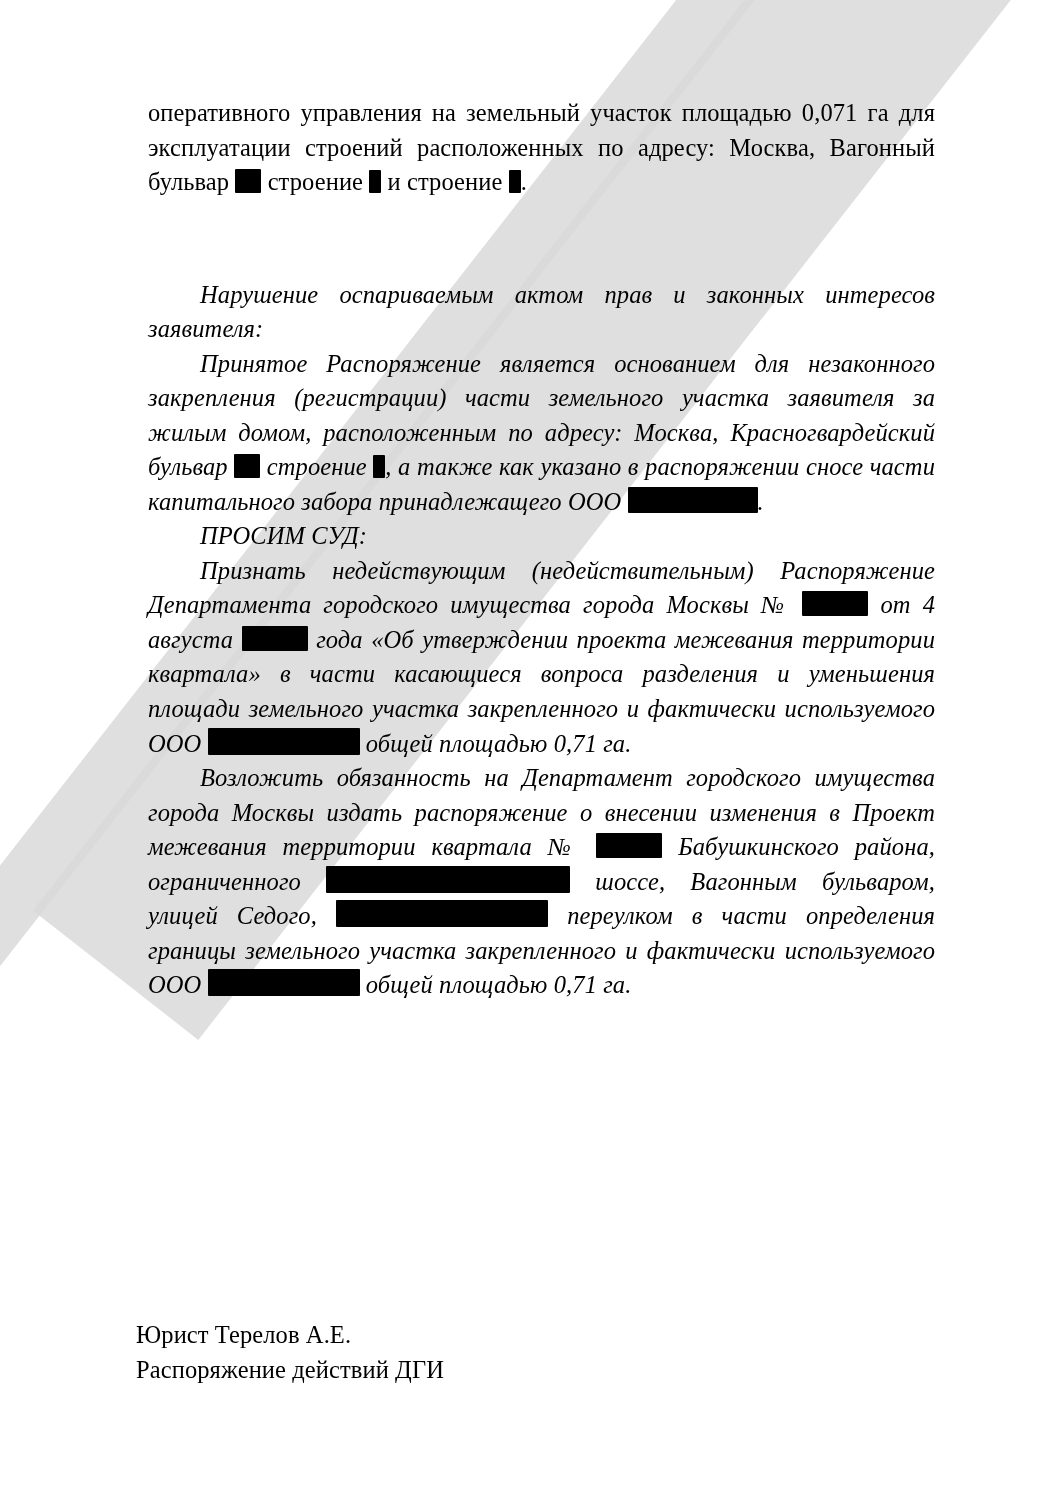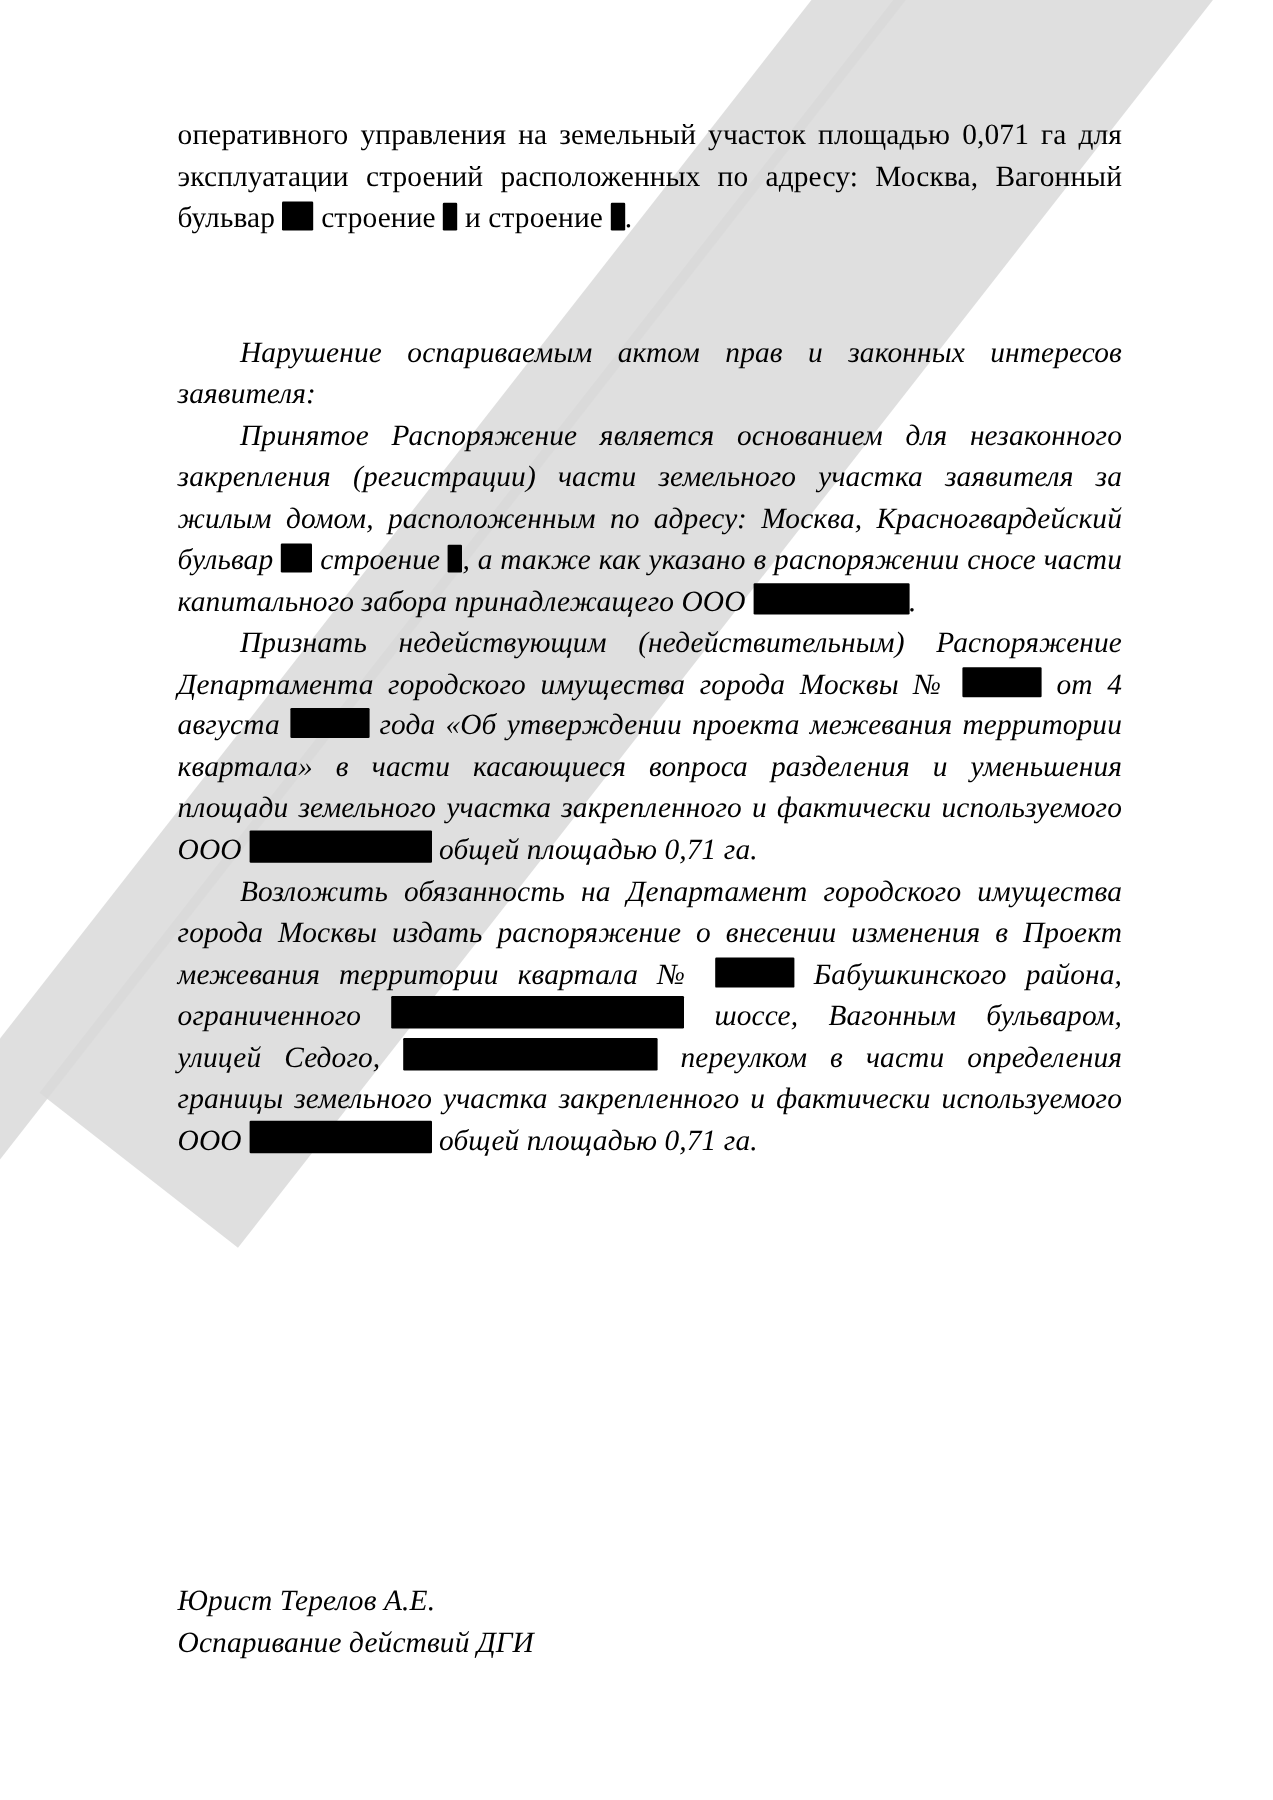"ПРОСИМ СУД:" p.indent { html: none -> <p><span>ПРОСИМ СУД:</span></p> }
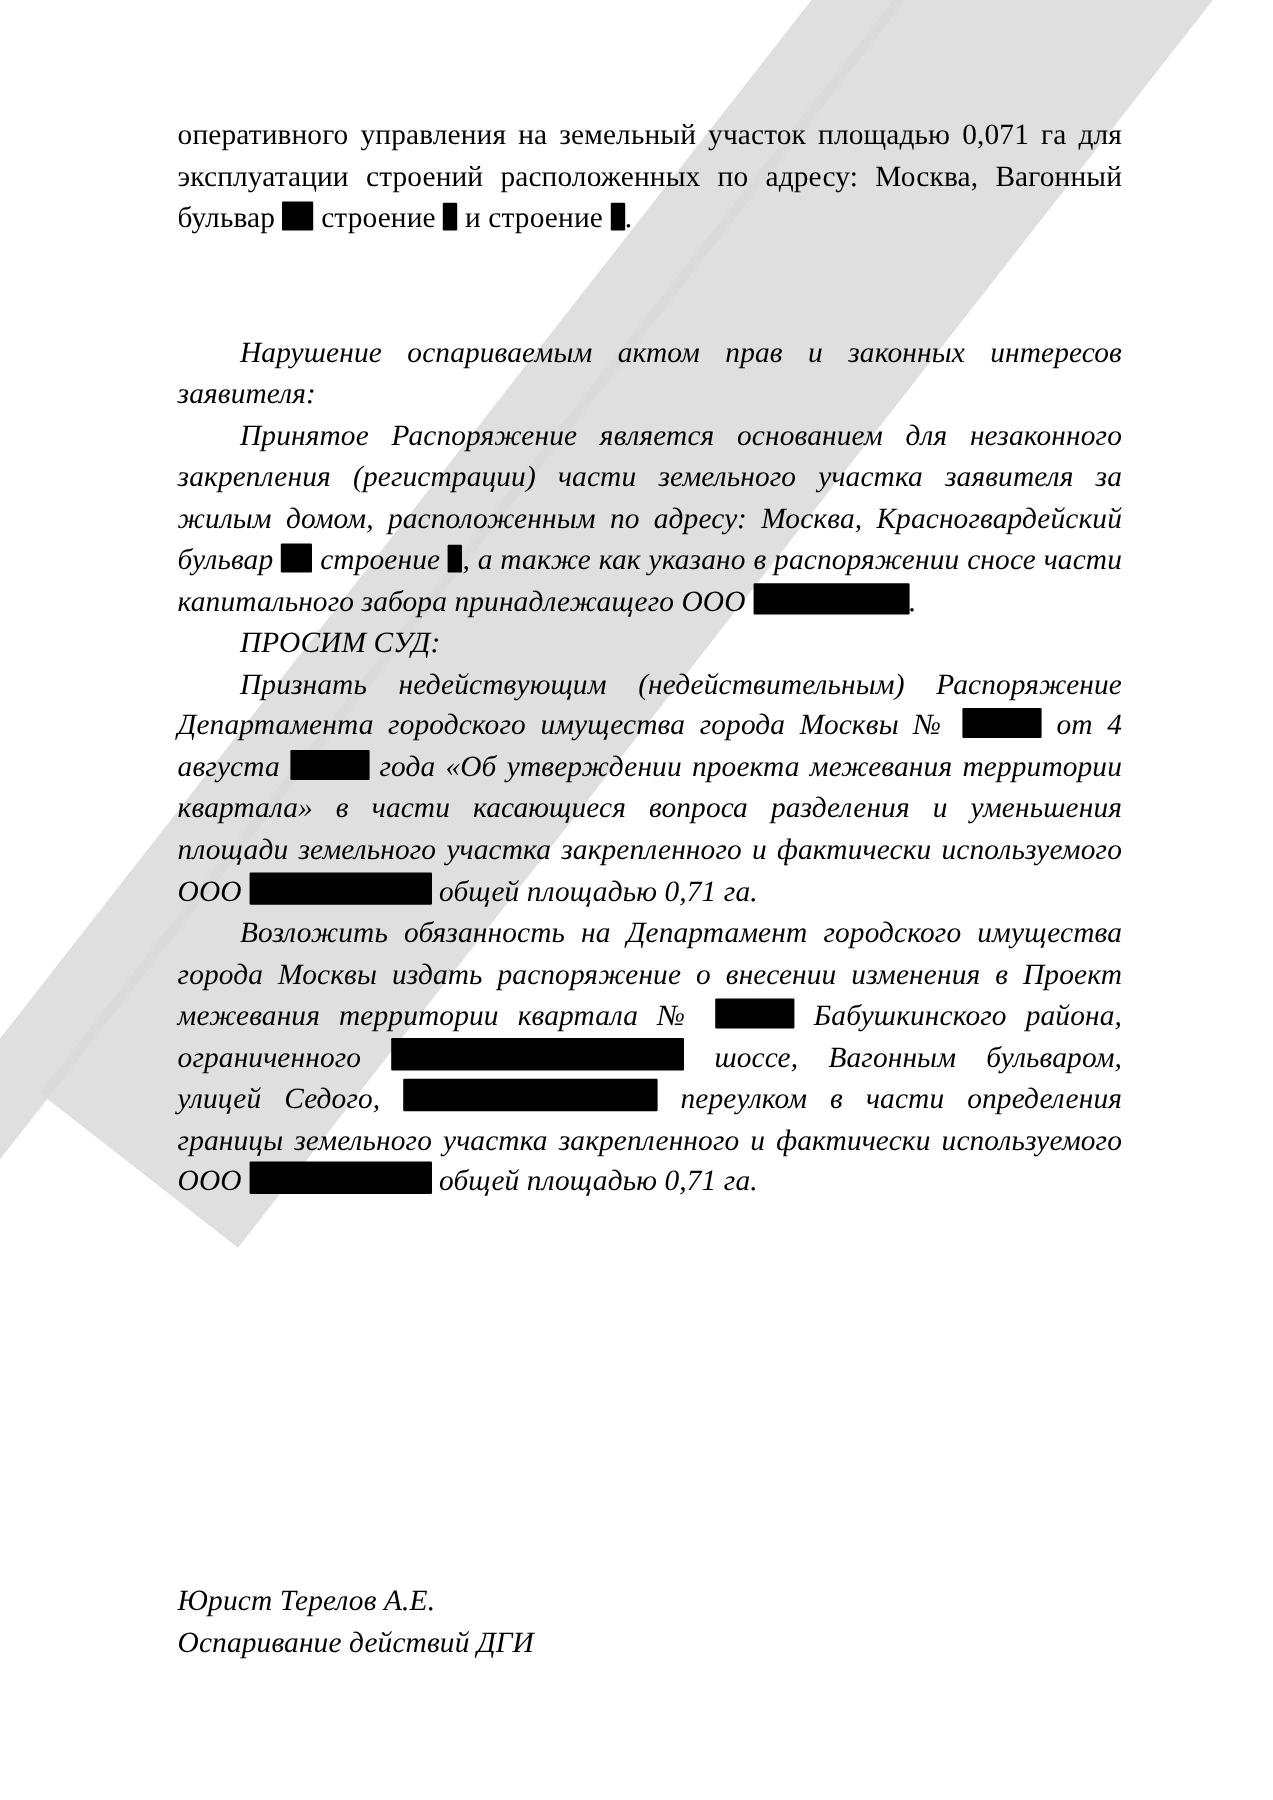"Юрист Терелов А.Е." .signature { font-style: italic -> none; left: 148px -> 136px }
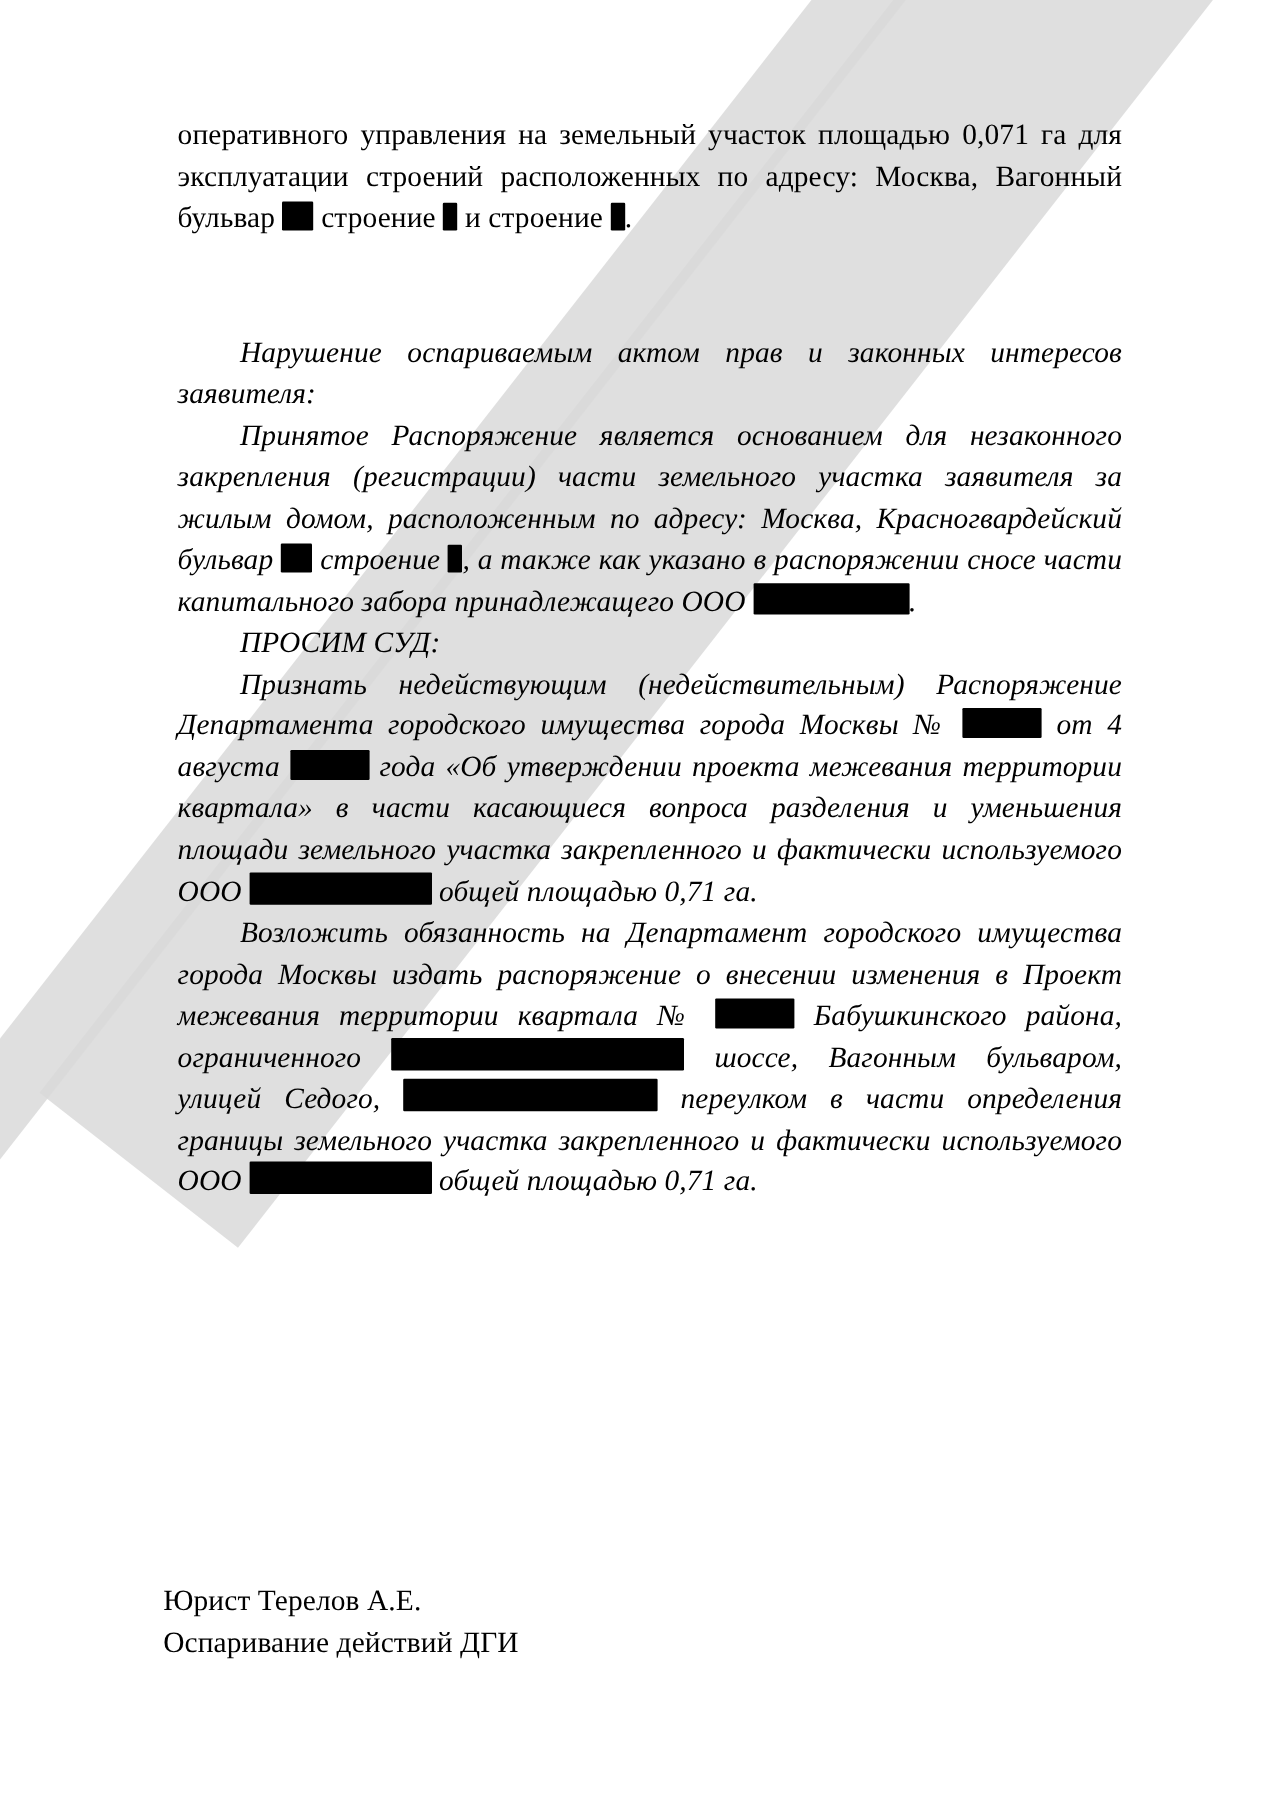"Оспаривание действий ДГИ" p { text: Оспаривание -> Распоряжение }
